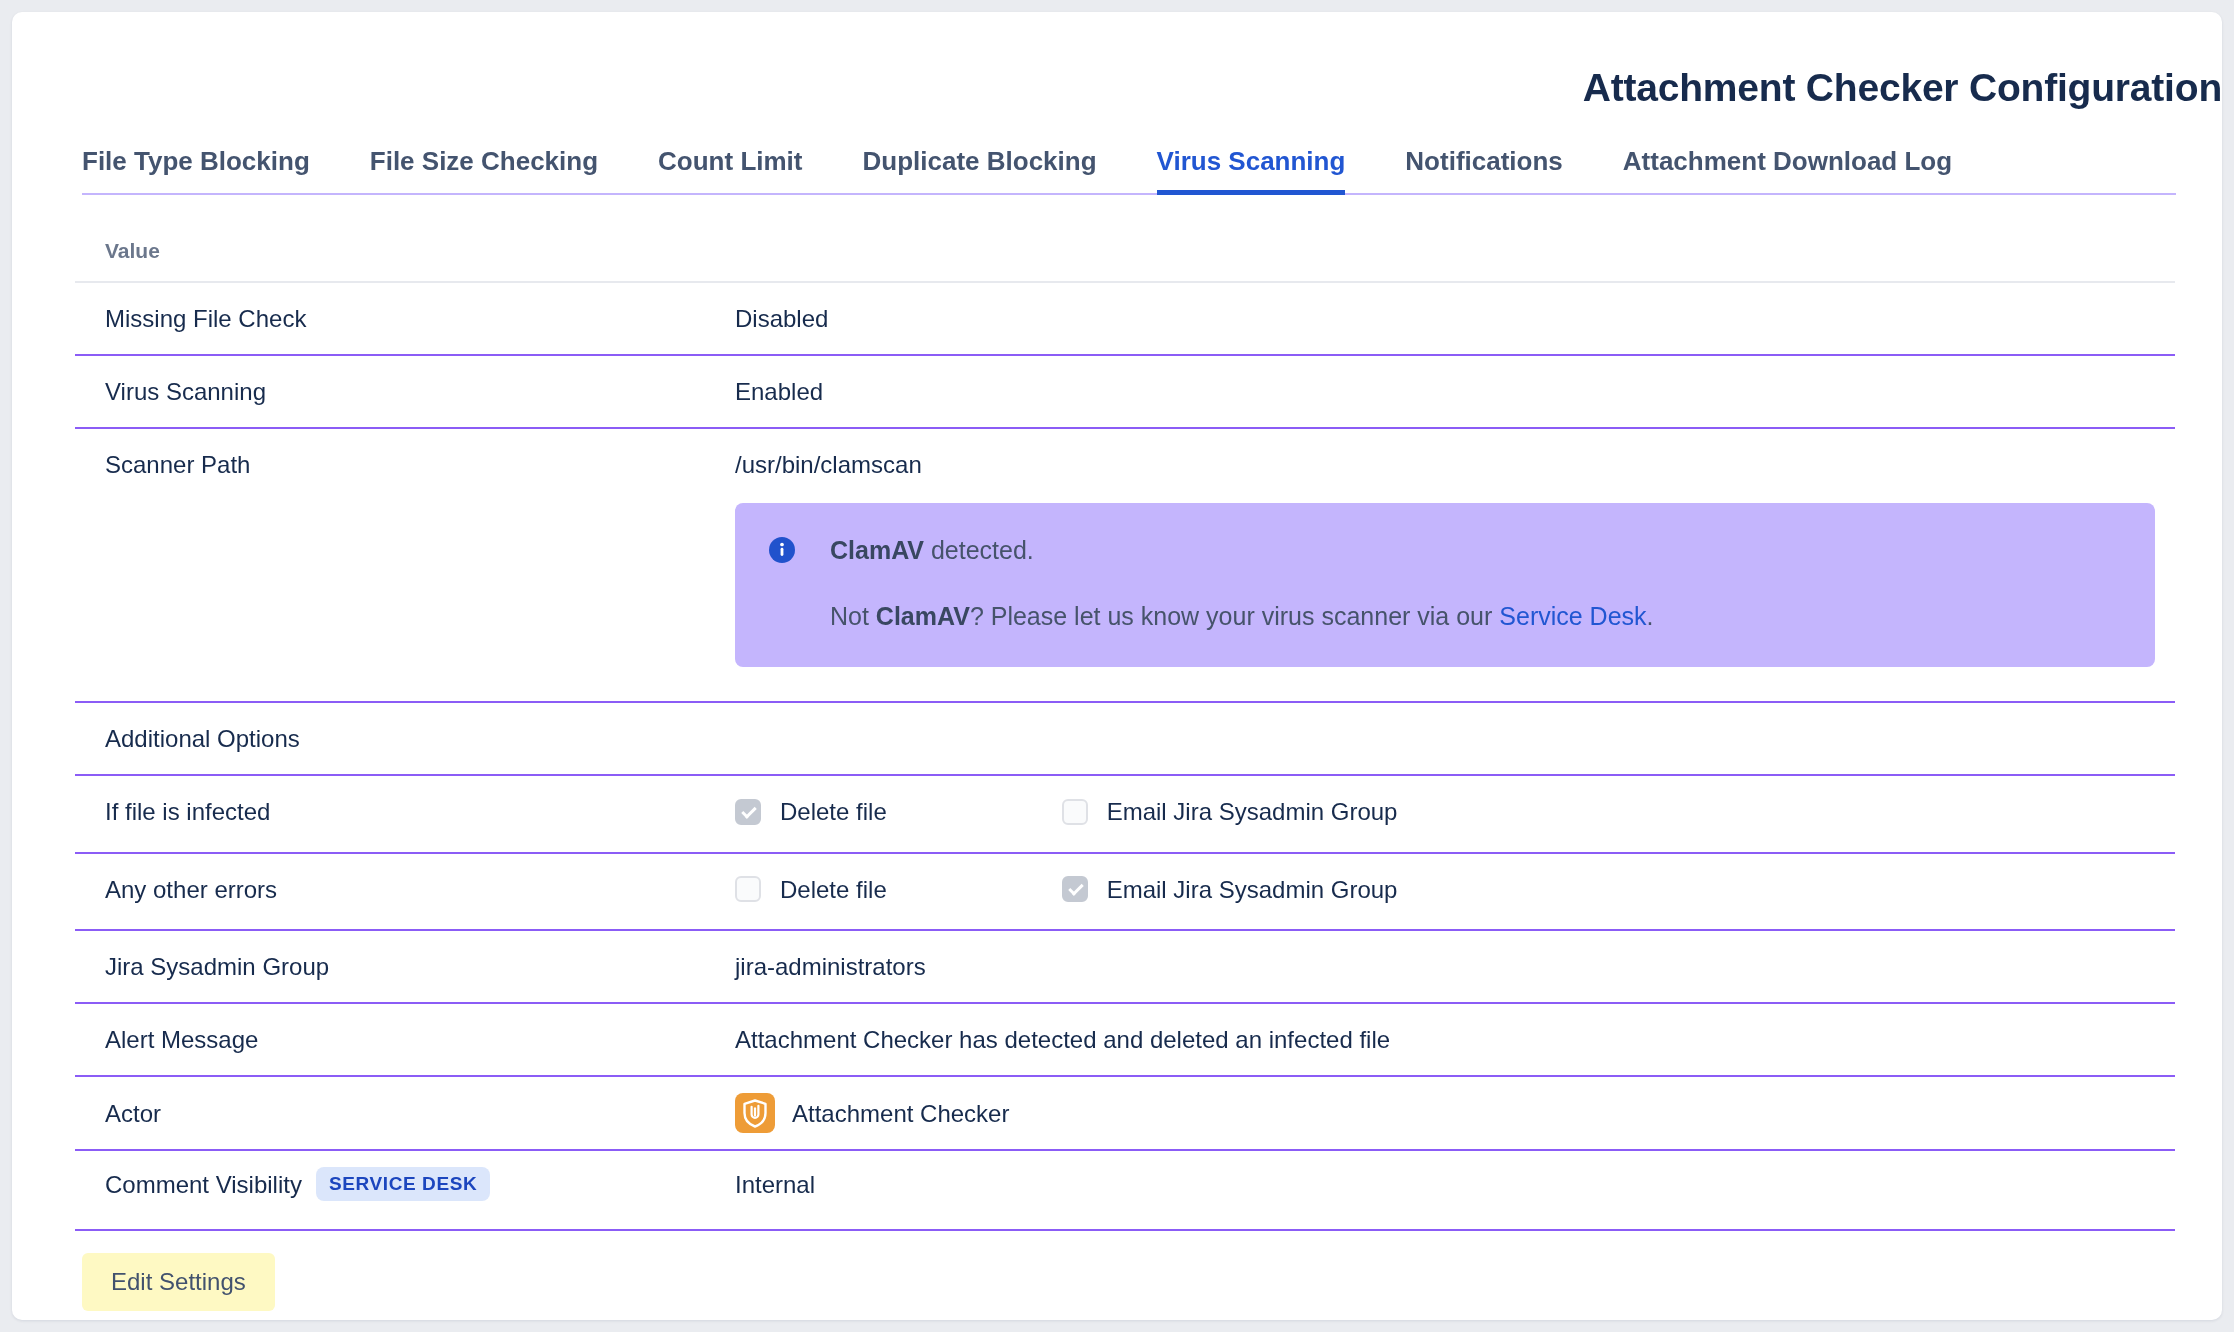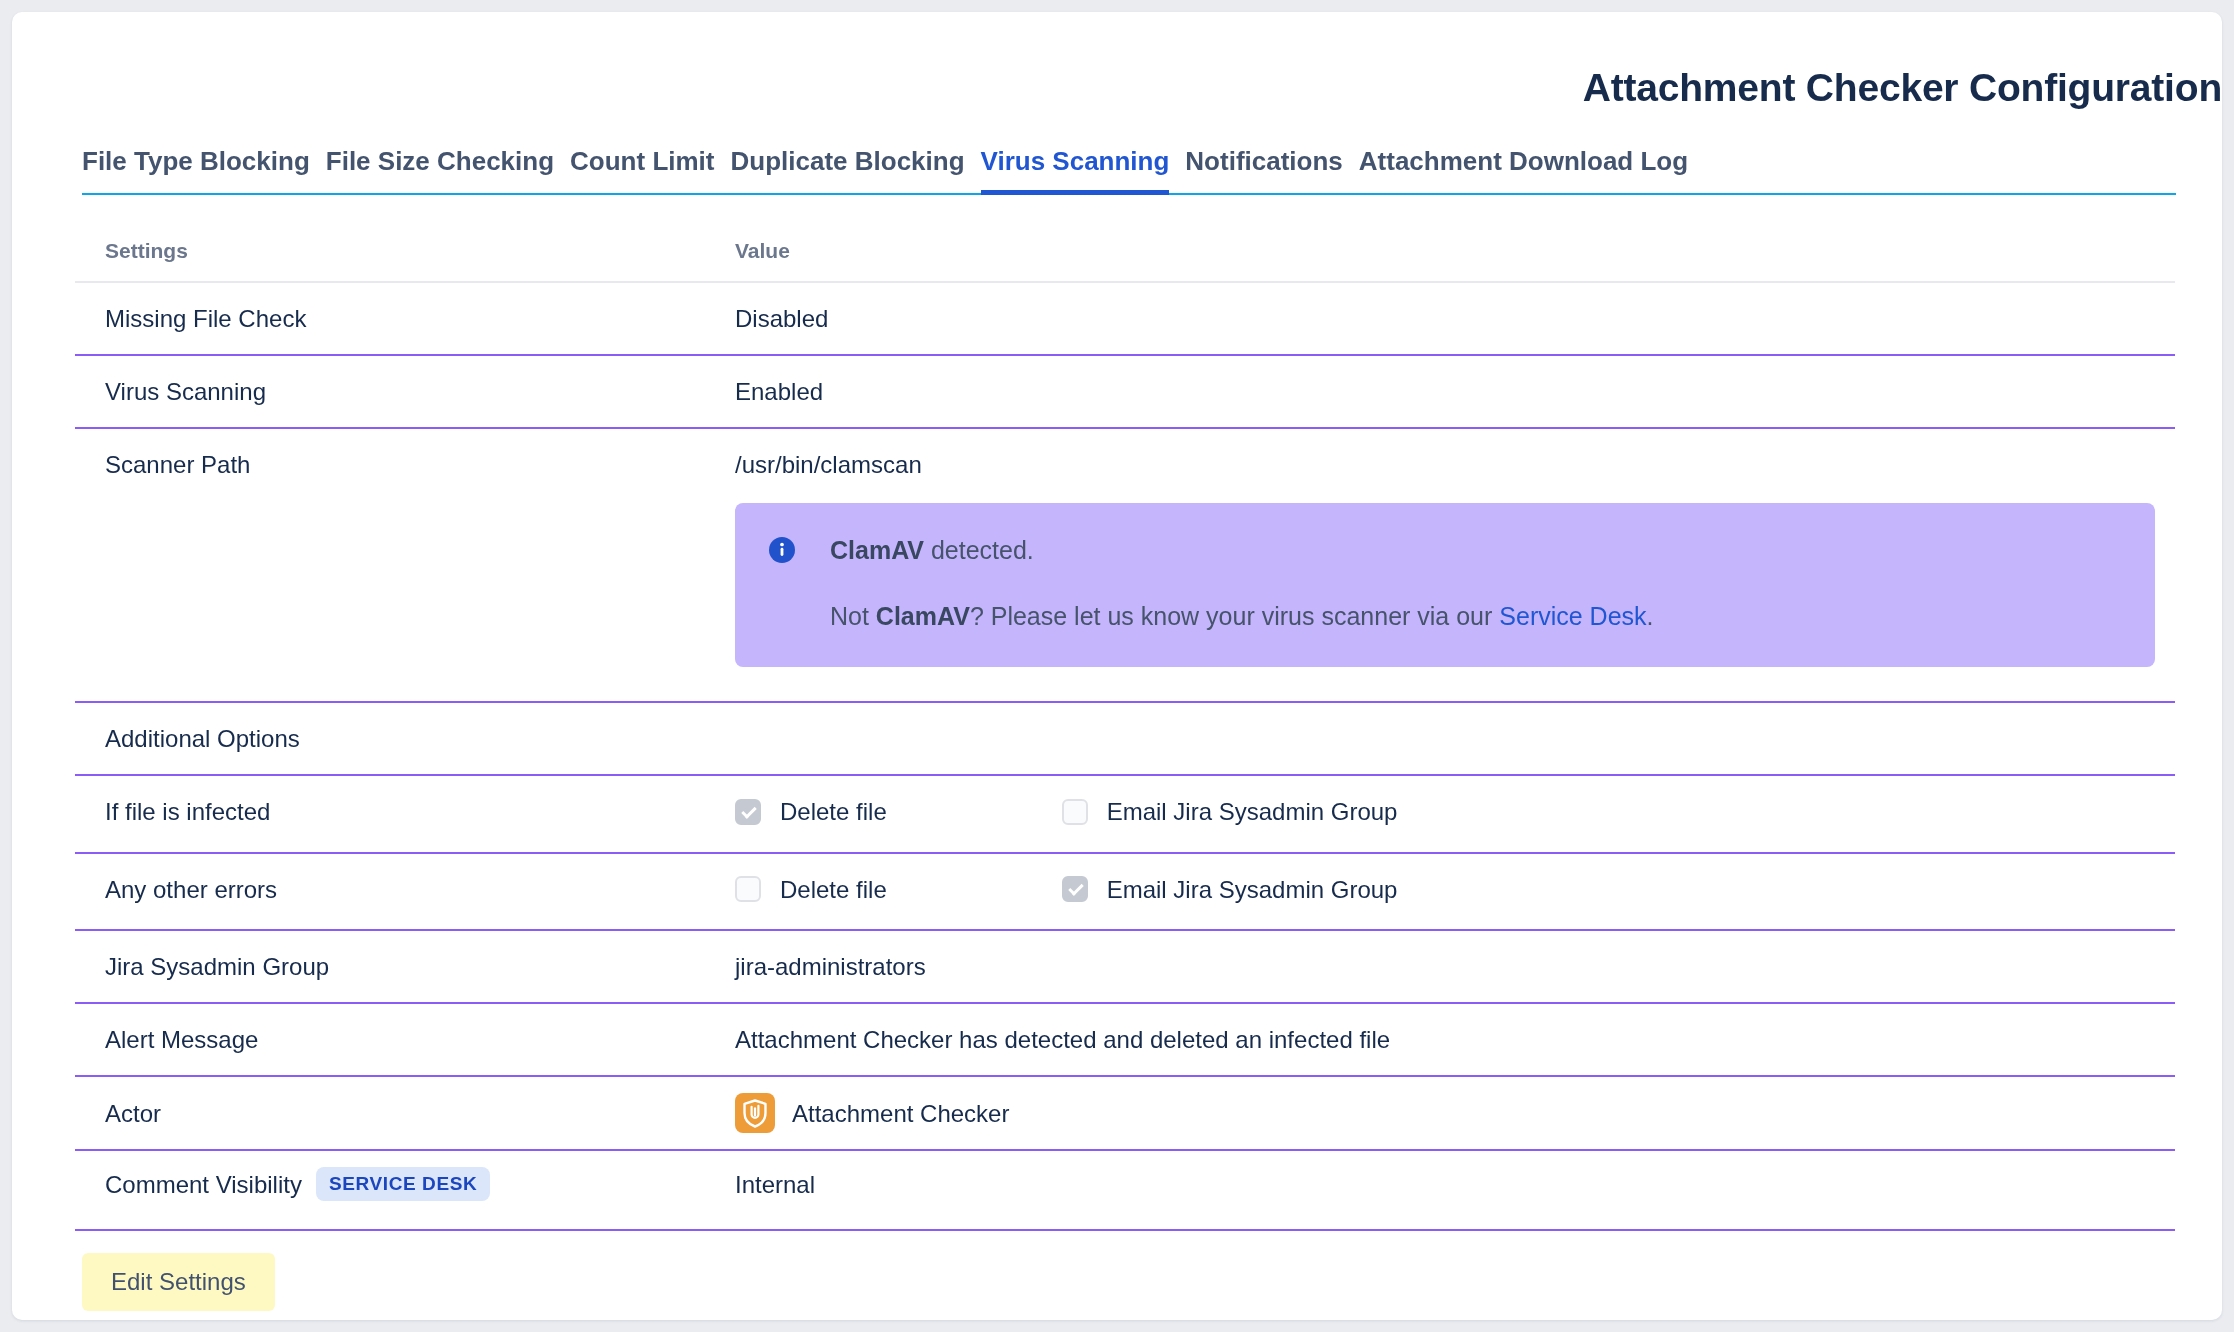"File Type Blocking" .tabs { border-bottom: 2px solid #0ea5e9 -> 2px solid #c4b5fd; gap: 16px -> 60px }
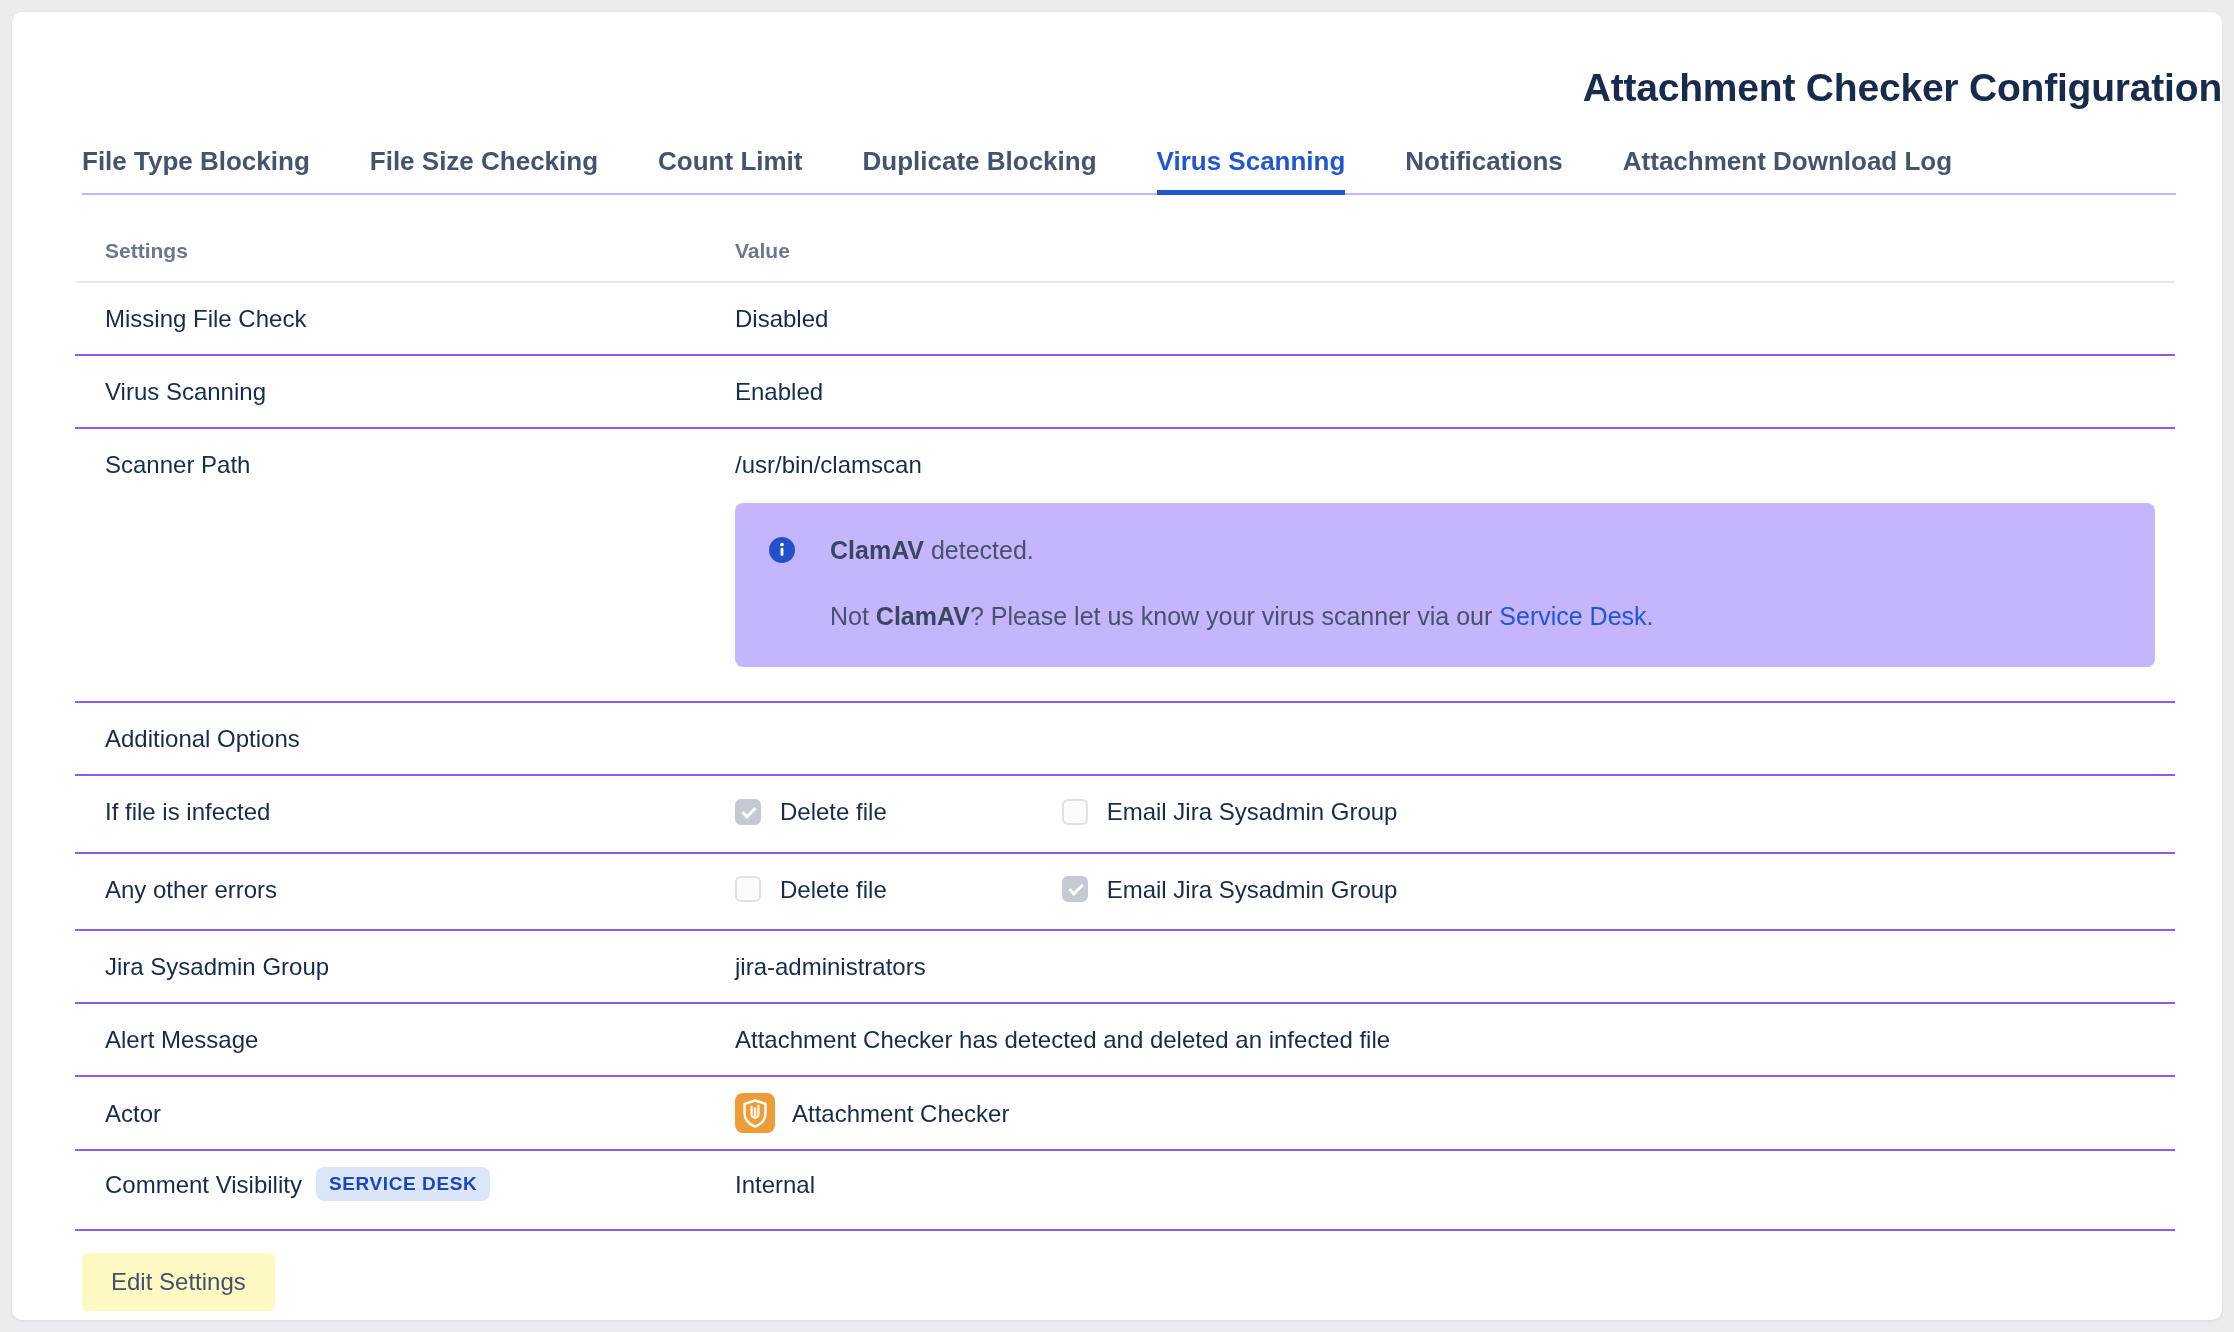"Settings" div { html: <div>Settings</div> -> none }
